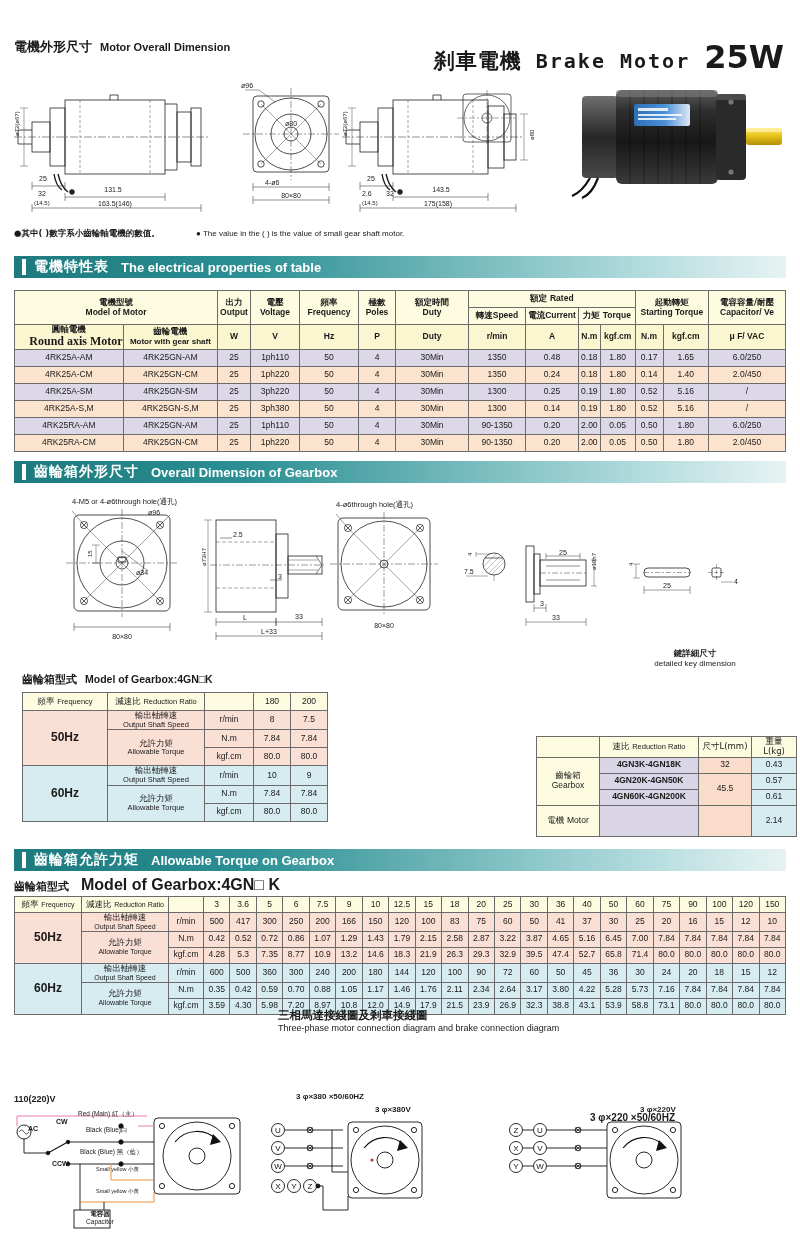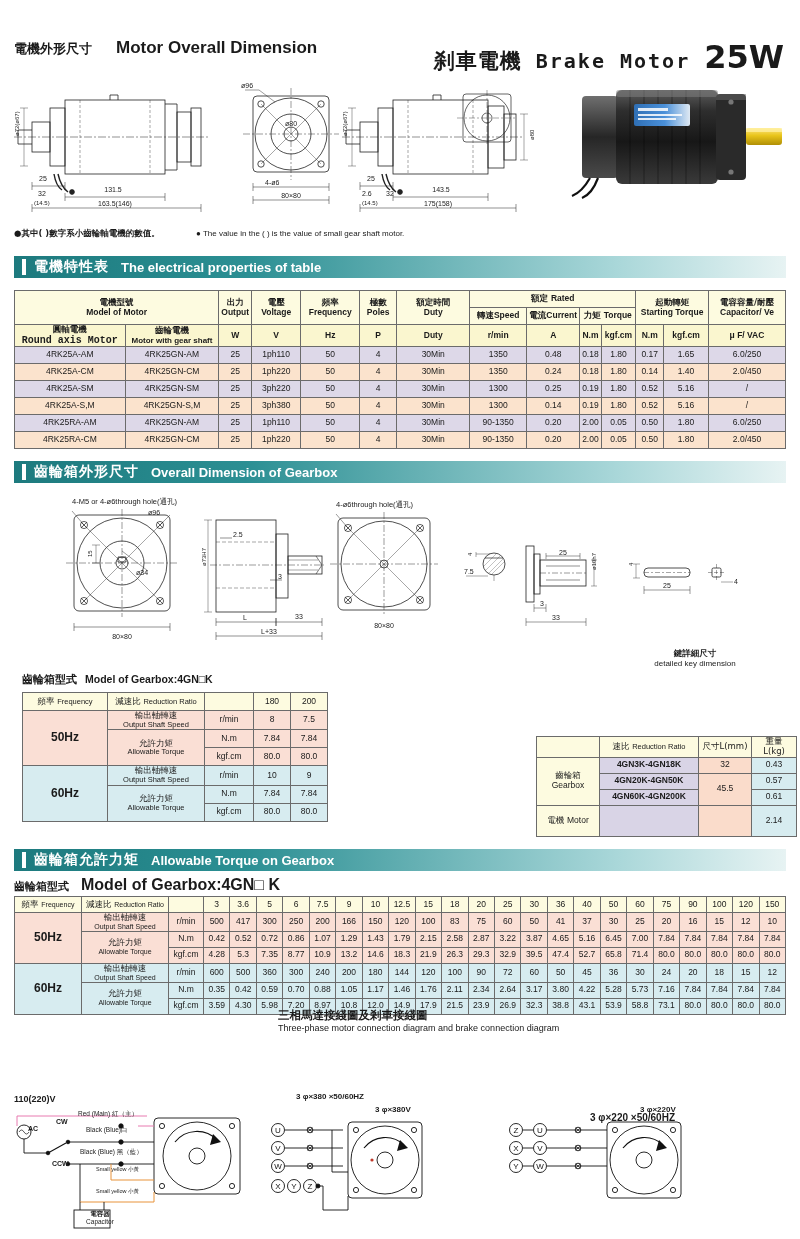"Motor Overall Dimension" .sec-head .h-en { font-size: 17px -> 11px; margin-left: 24px -> 8px }
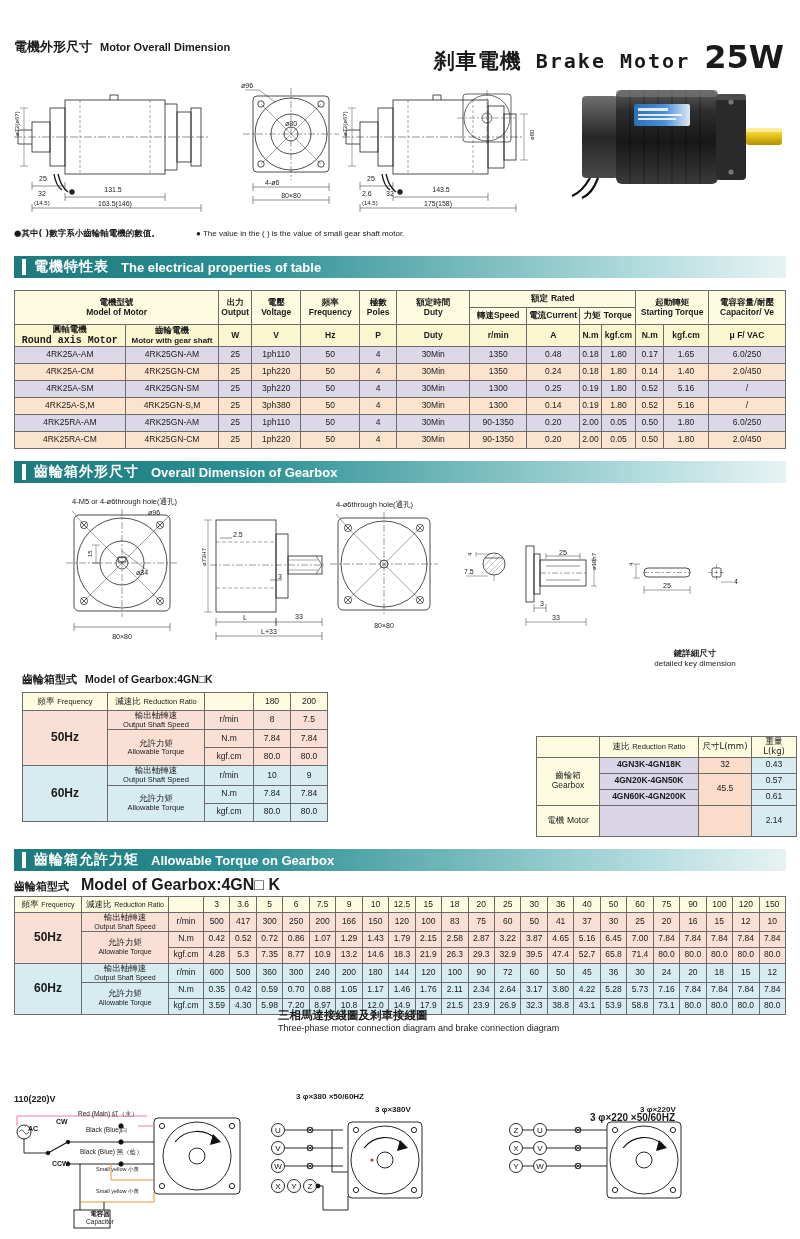"Round axis Motor" div { font-family: Liberation Mono, monospace -> Liberation Serif, serif; font-size: 10px -> 12px; text-align: none -> right }
